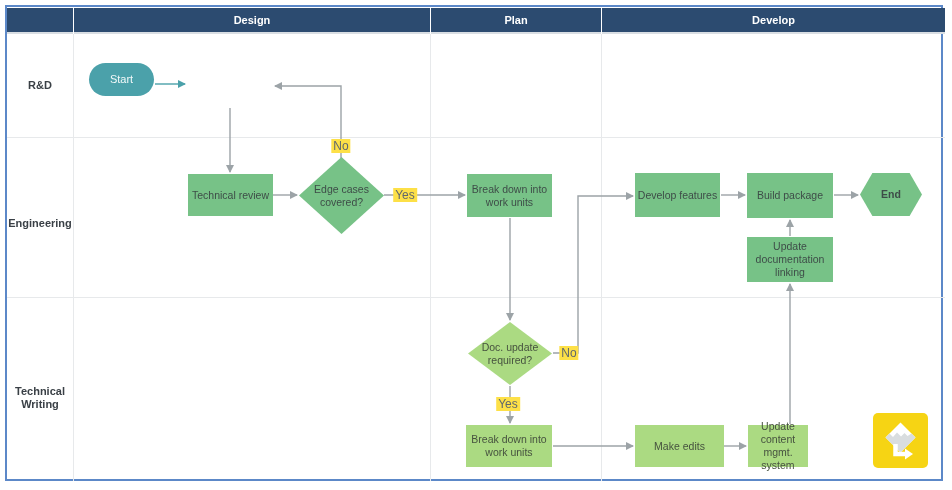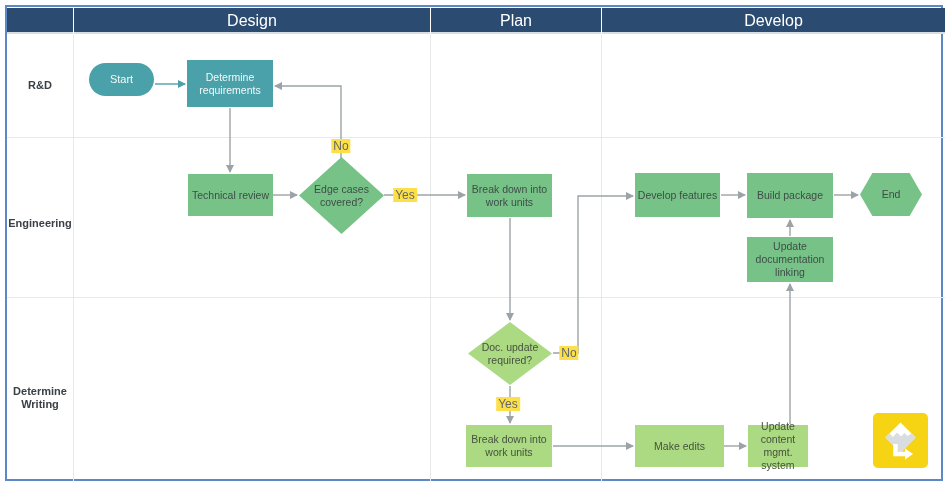"Design" .phase-label { font-size: 16px -> 11px; font-weight: normal -> bold }
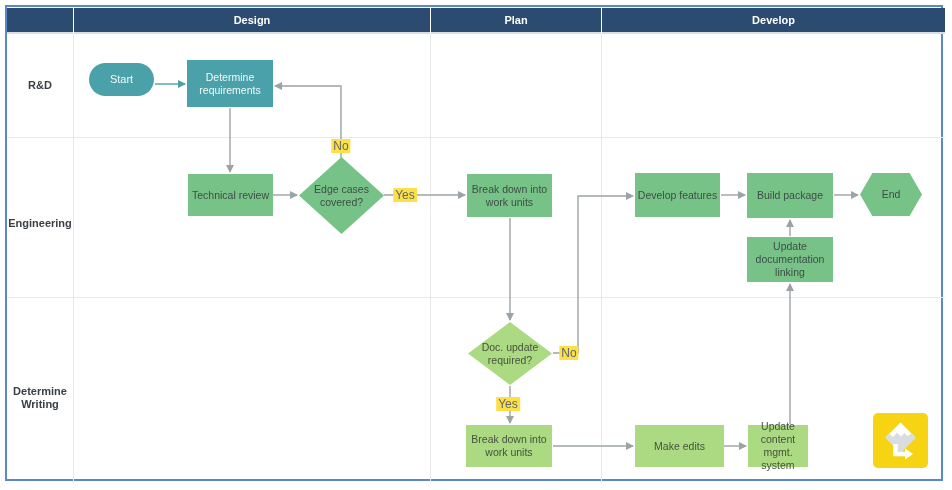"Determine requirements" div.node { html: <div>Determine requirements</div> -> none }
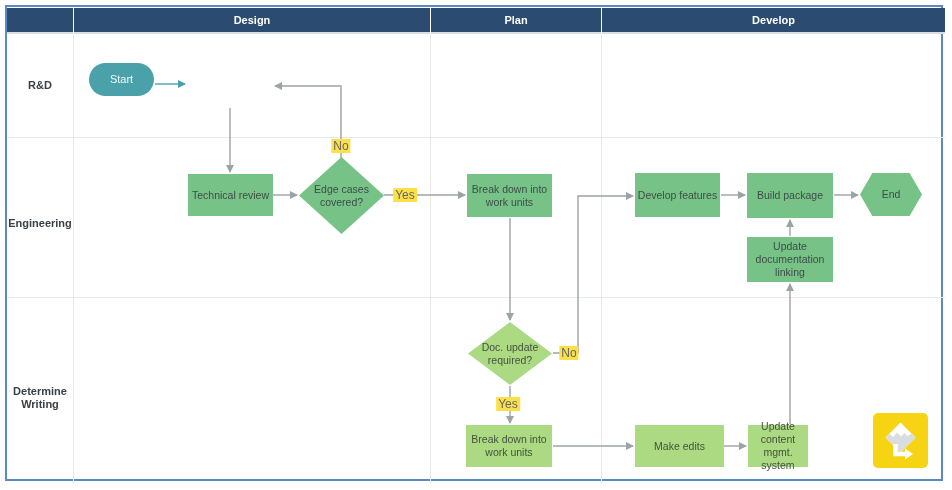"End" div.node { font-weight: none -> bold }
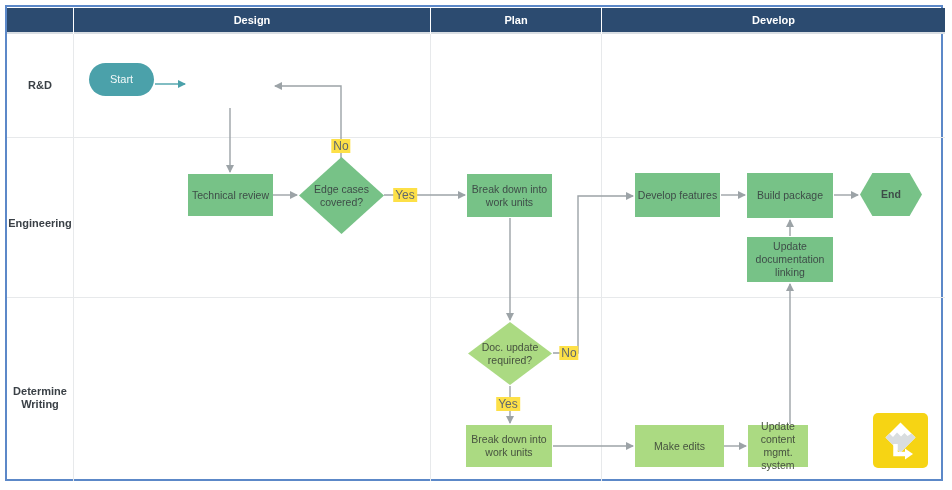"Determine Writing" div.lane-label { text: Determine -> Technical }
